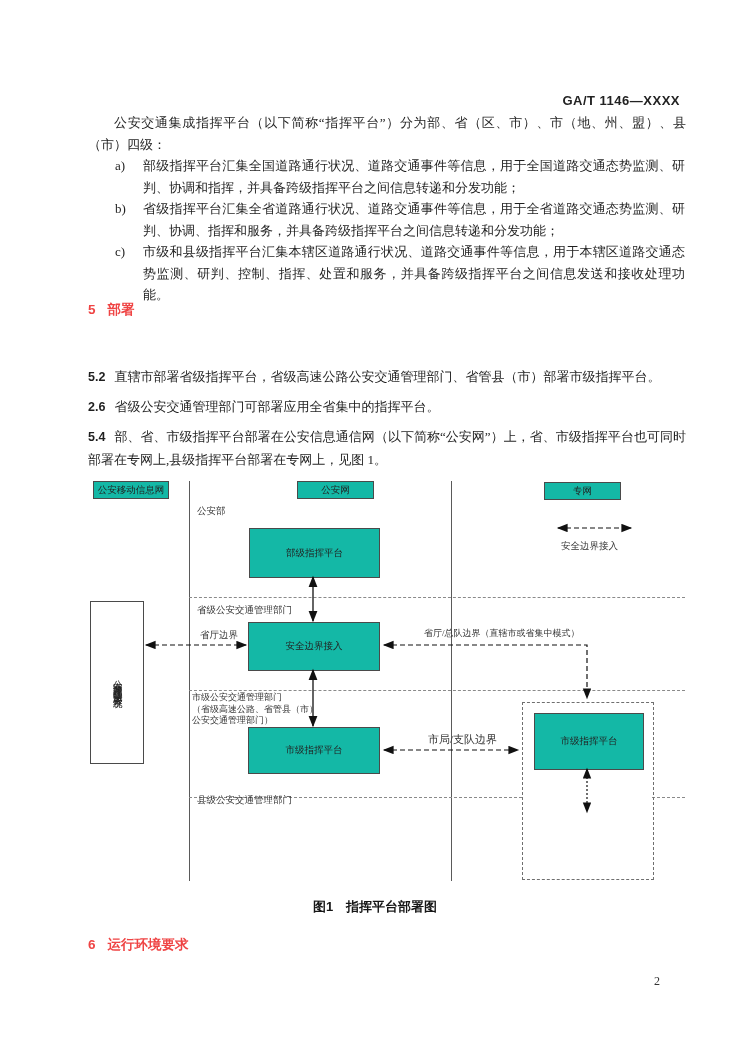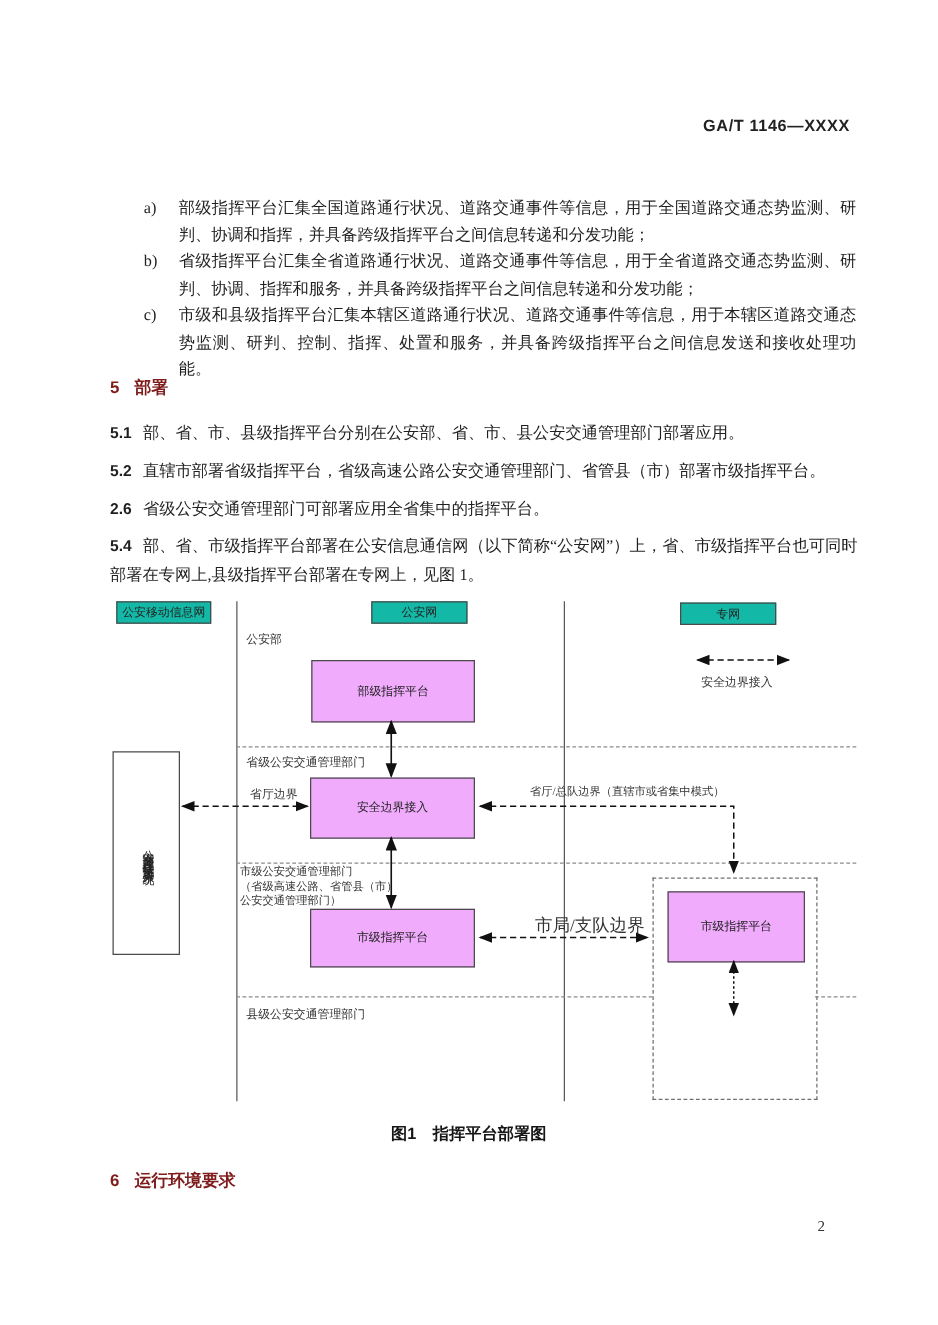"公安交通集成指挥平台（以下简称“指挥平台”）分为部、省（区、市）、市（地、州、盟" p.intro-para { html: none -> <p>公安交通集成指挥平台（以下简称“指挥平台”）分为部、省（区、市）、市（地、州、盟）、县（市）四级：</p> }
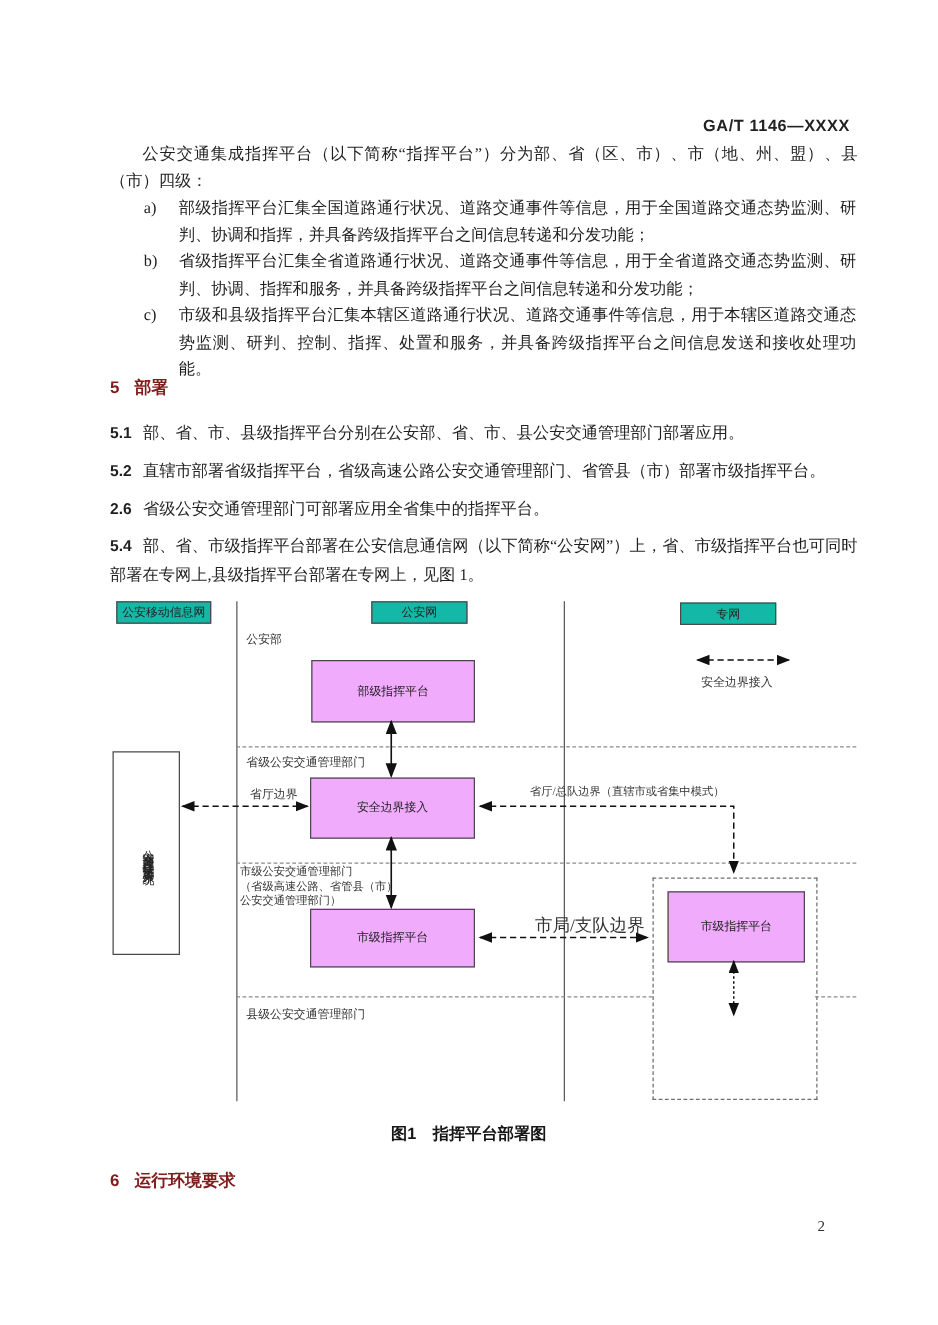"5 部署" .heading { color: #7f1d1d -> #ef4444 }
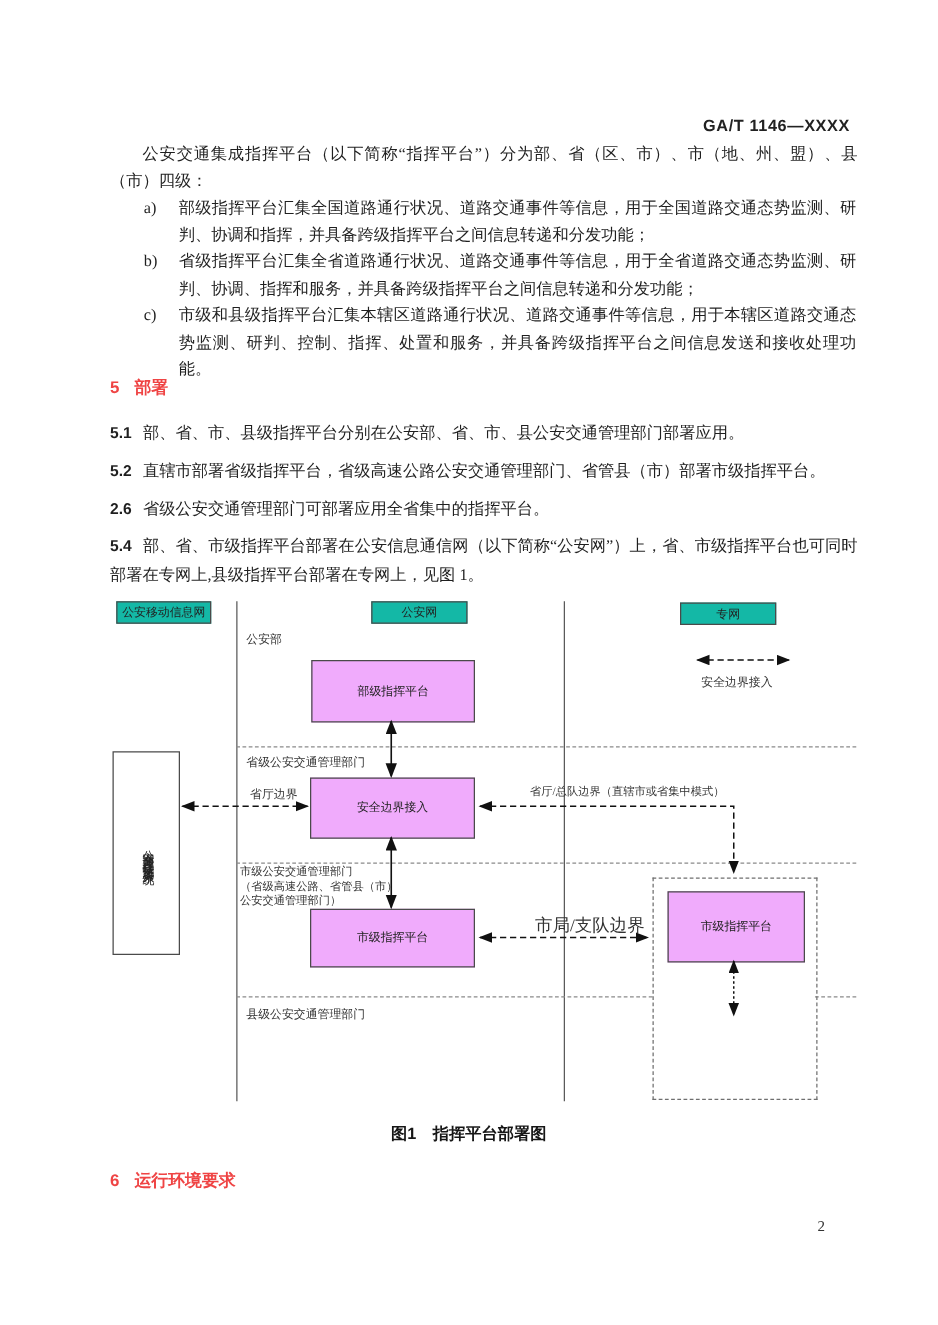"5.1" p.clause { html: <p> <span>5.1</span><span>部、省、市、县级指挥平台分别在公安部、省、市、县公安交通管理部门部署应用。</span> </p> -> none }
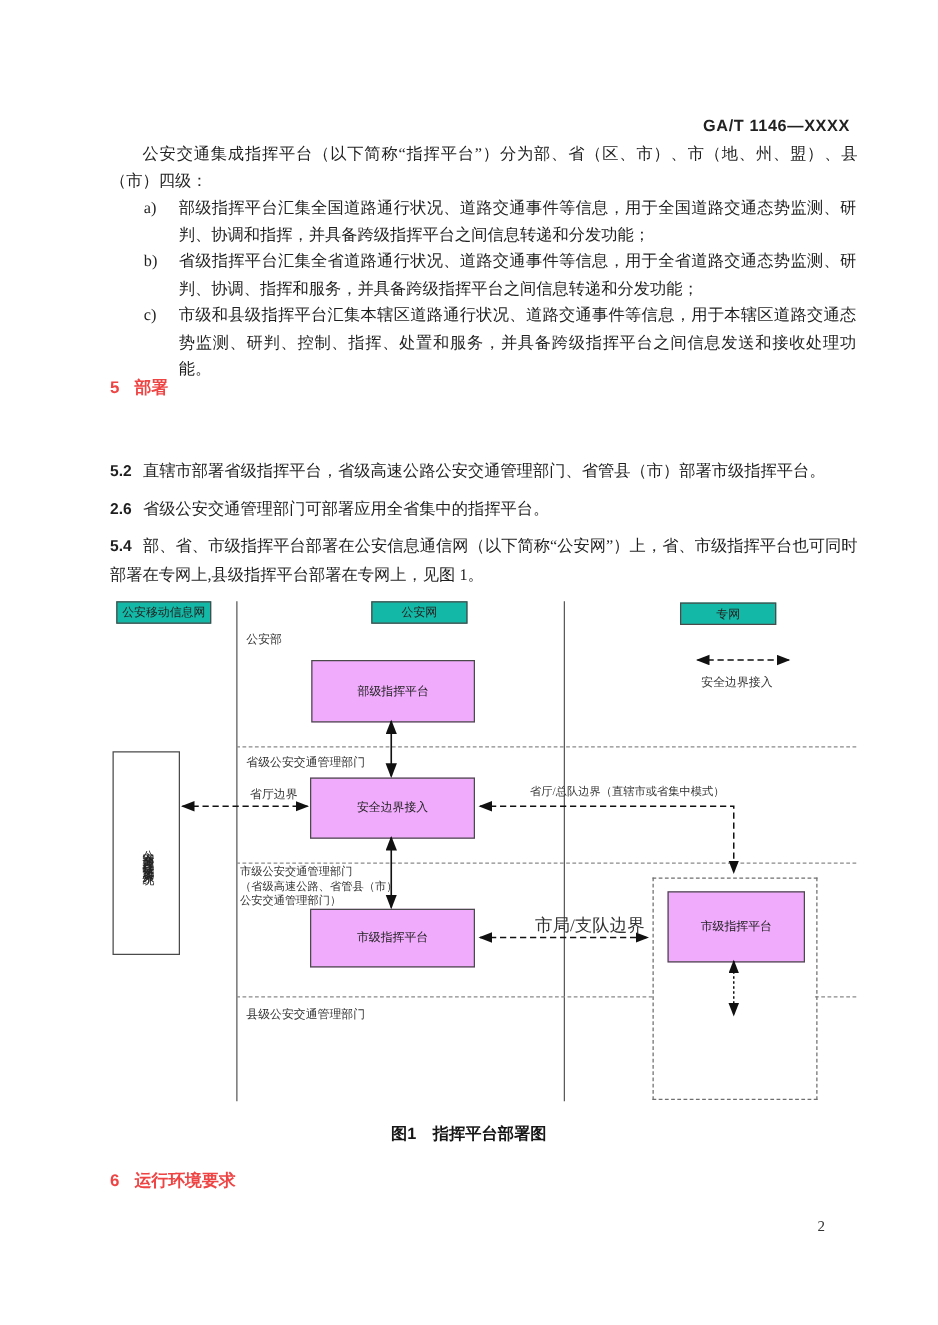"部级指挥平台" .node { background: #f0abfc -> #14b8a6 }
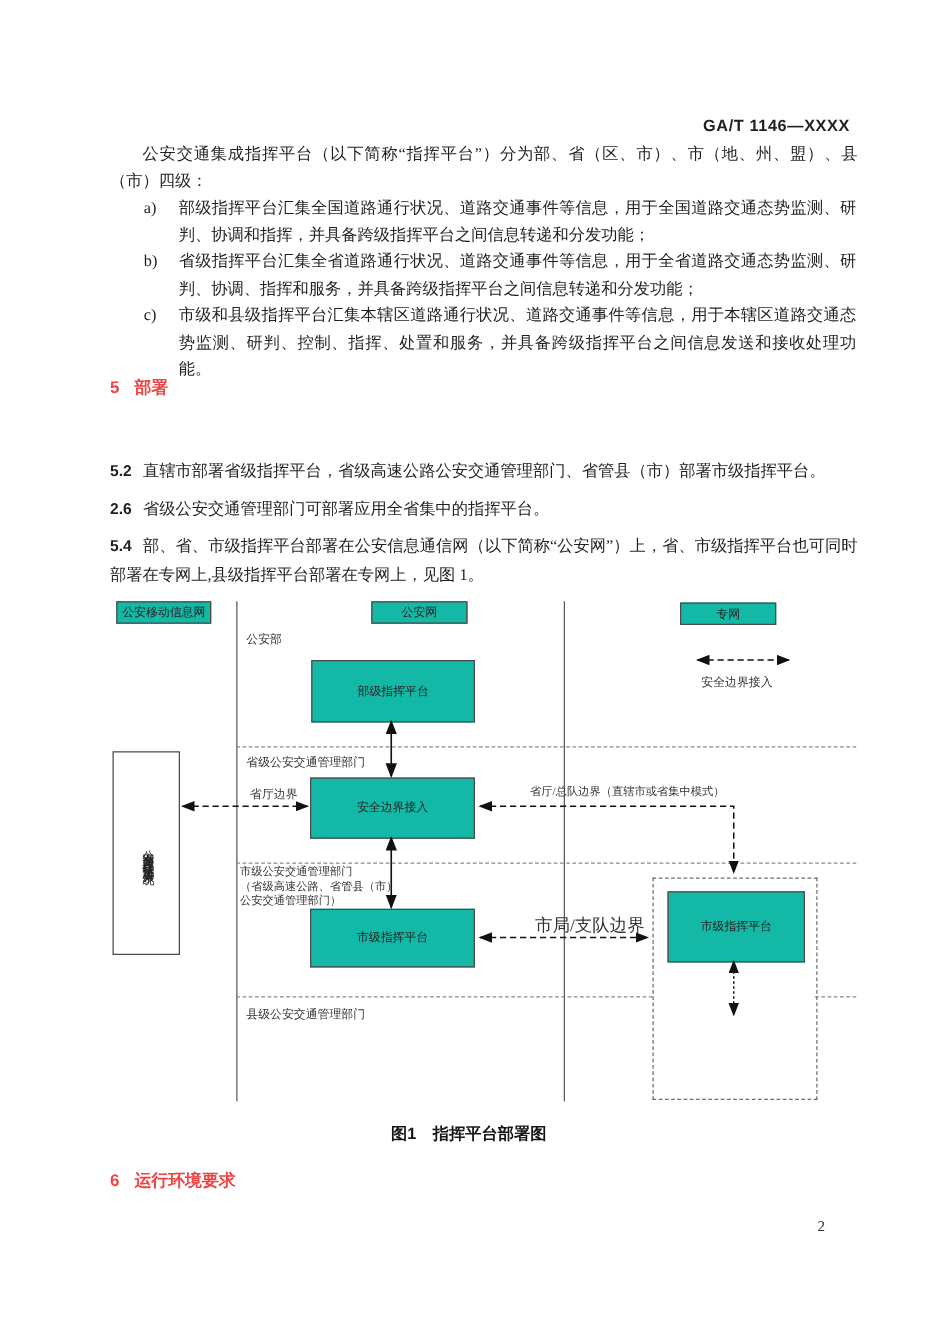"市局/支队边界" div.edge-label { font-size: 14px -> 11px }
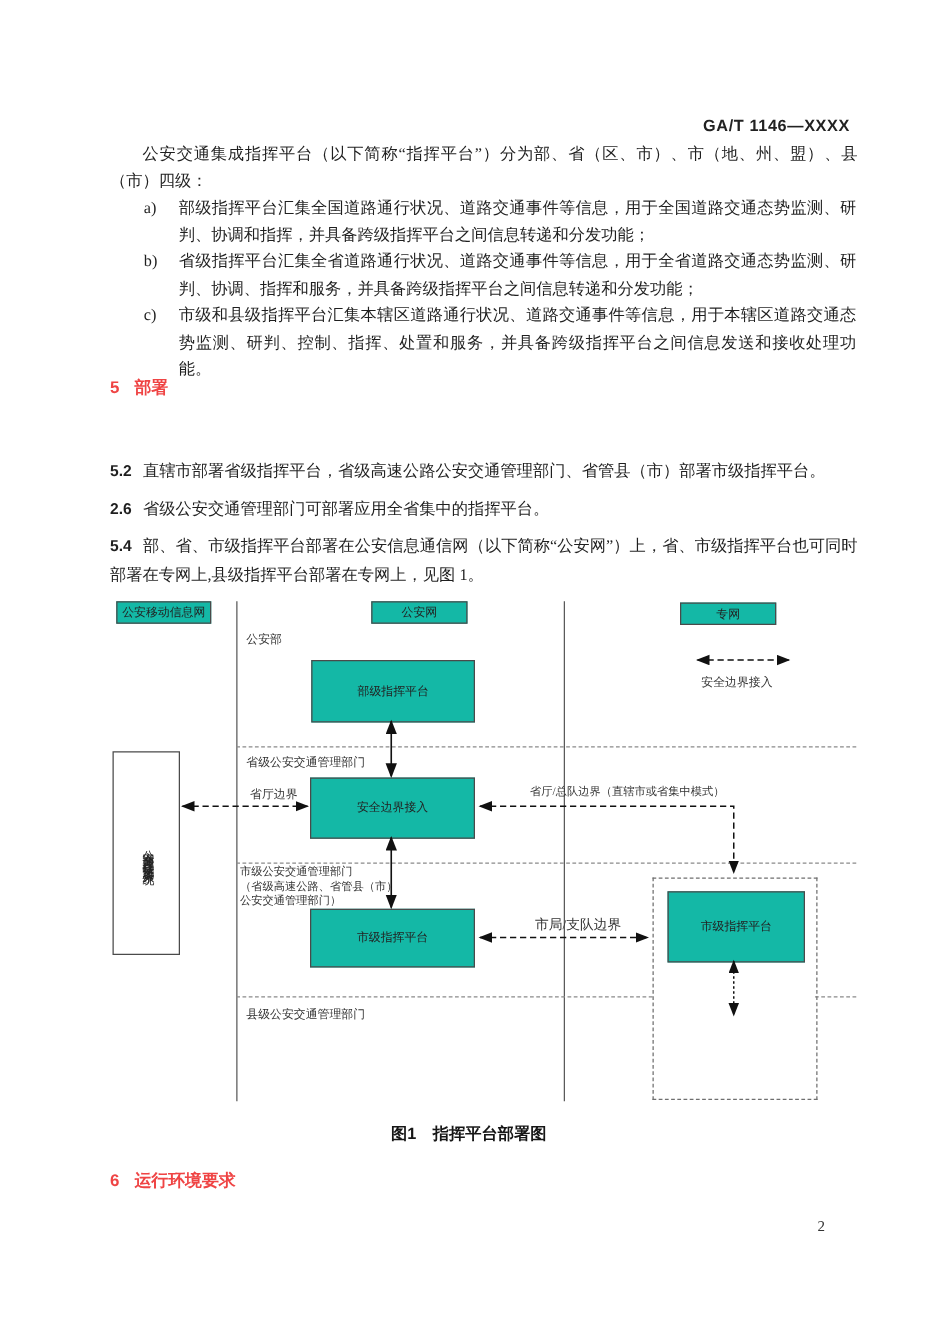"县级公安交通管理部门" div.row-label { top: 327px -> 316px }
